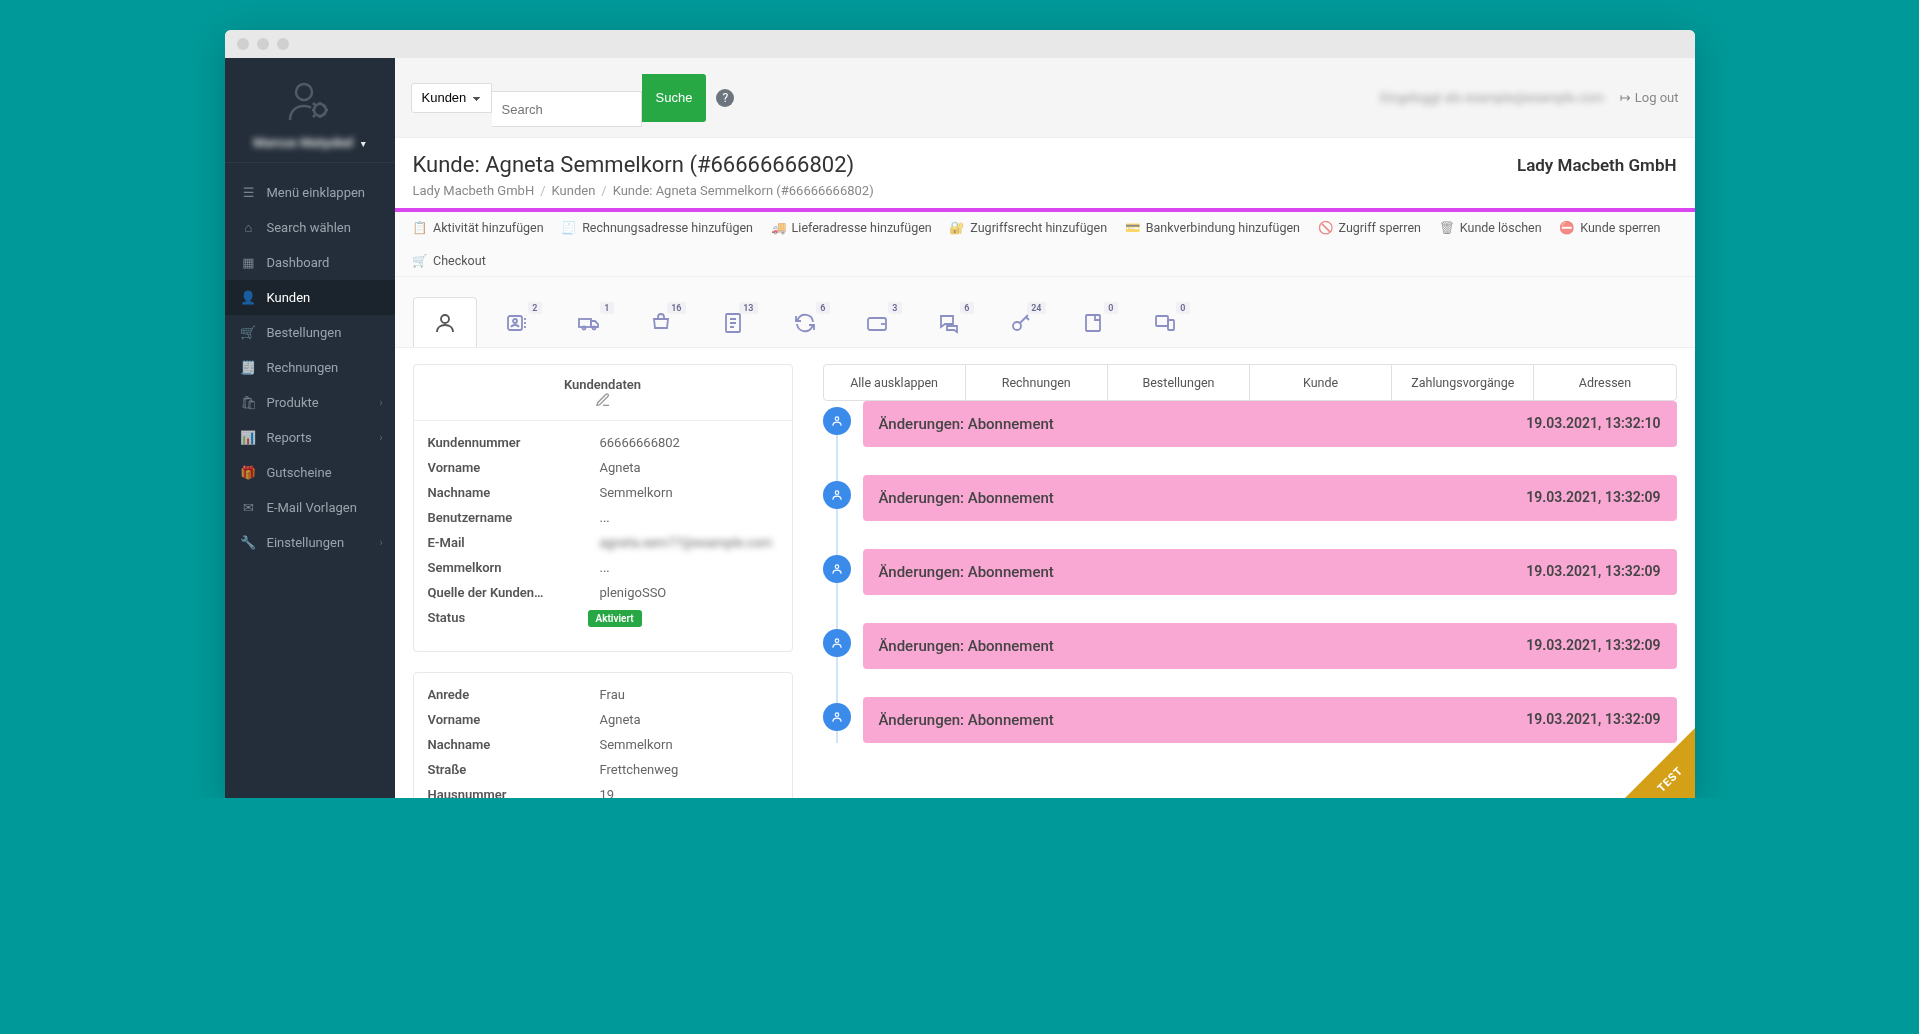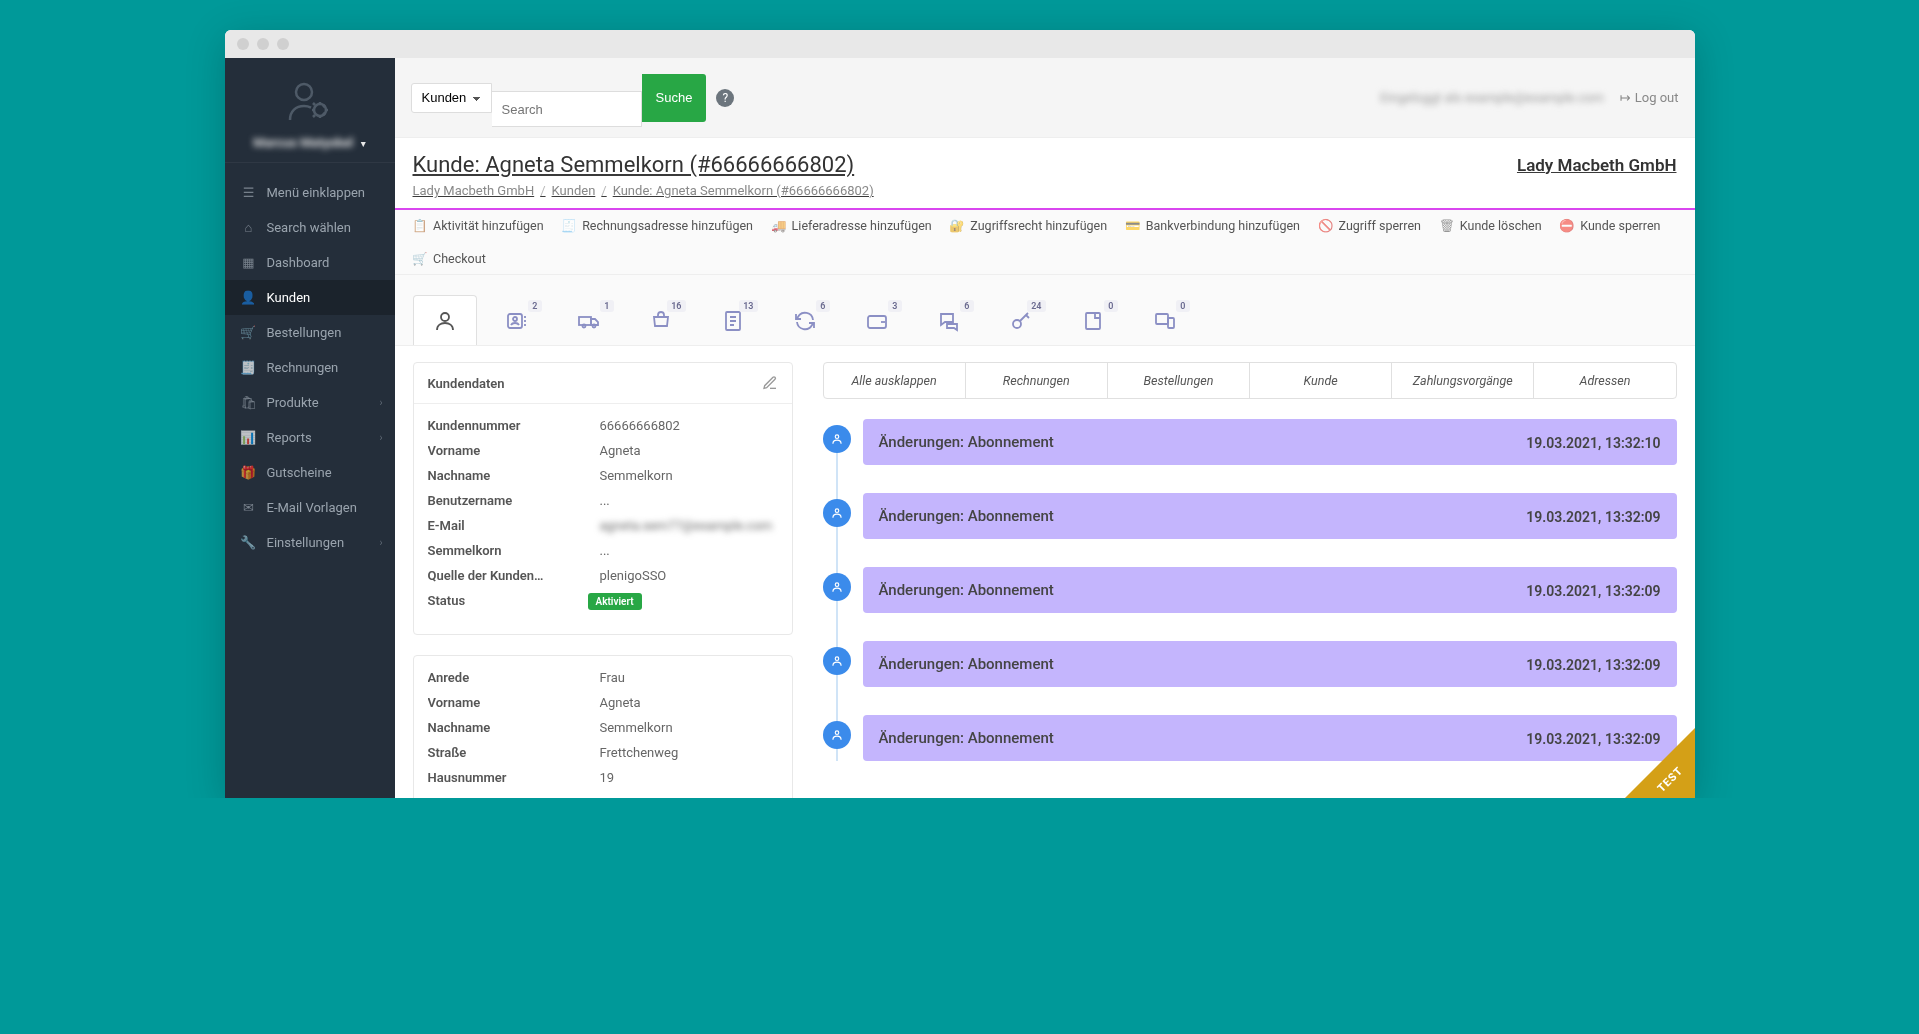"Kunde: Agneta Semmelkorn (#66666666802)" .page-head { border-bottom: 2px solid #d946ef -> 4px solid #d946ef; text-decoration: underline -> none }
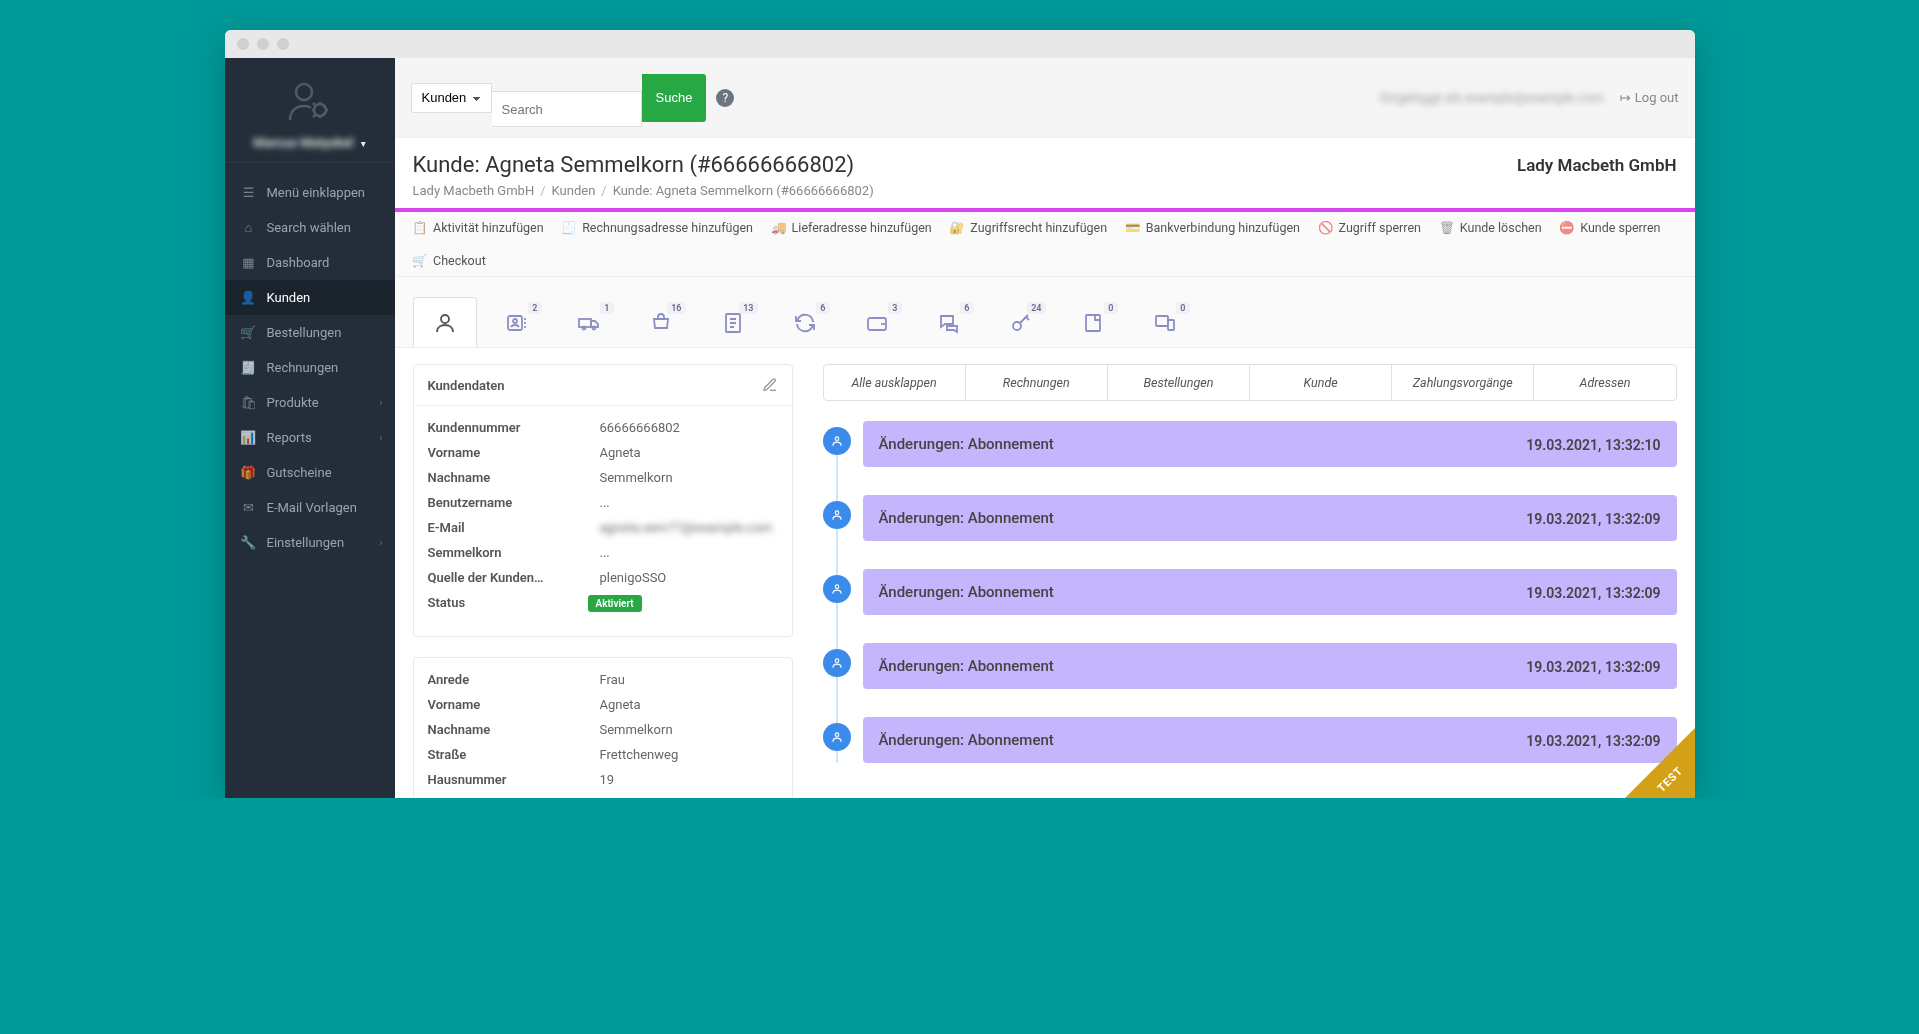"Kundendaten" .panel-head { flex-direction: none -> column }
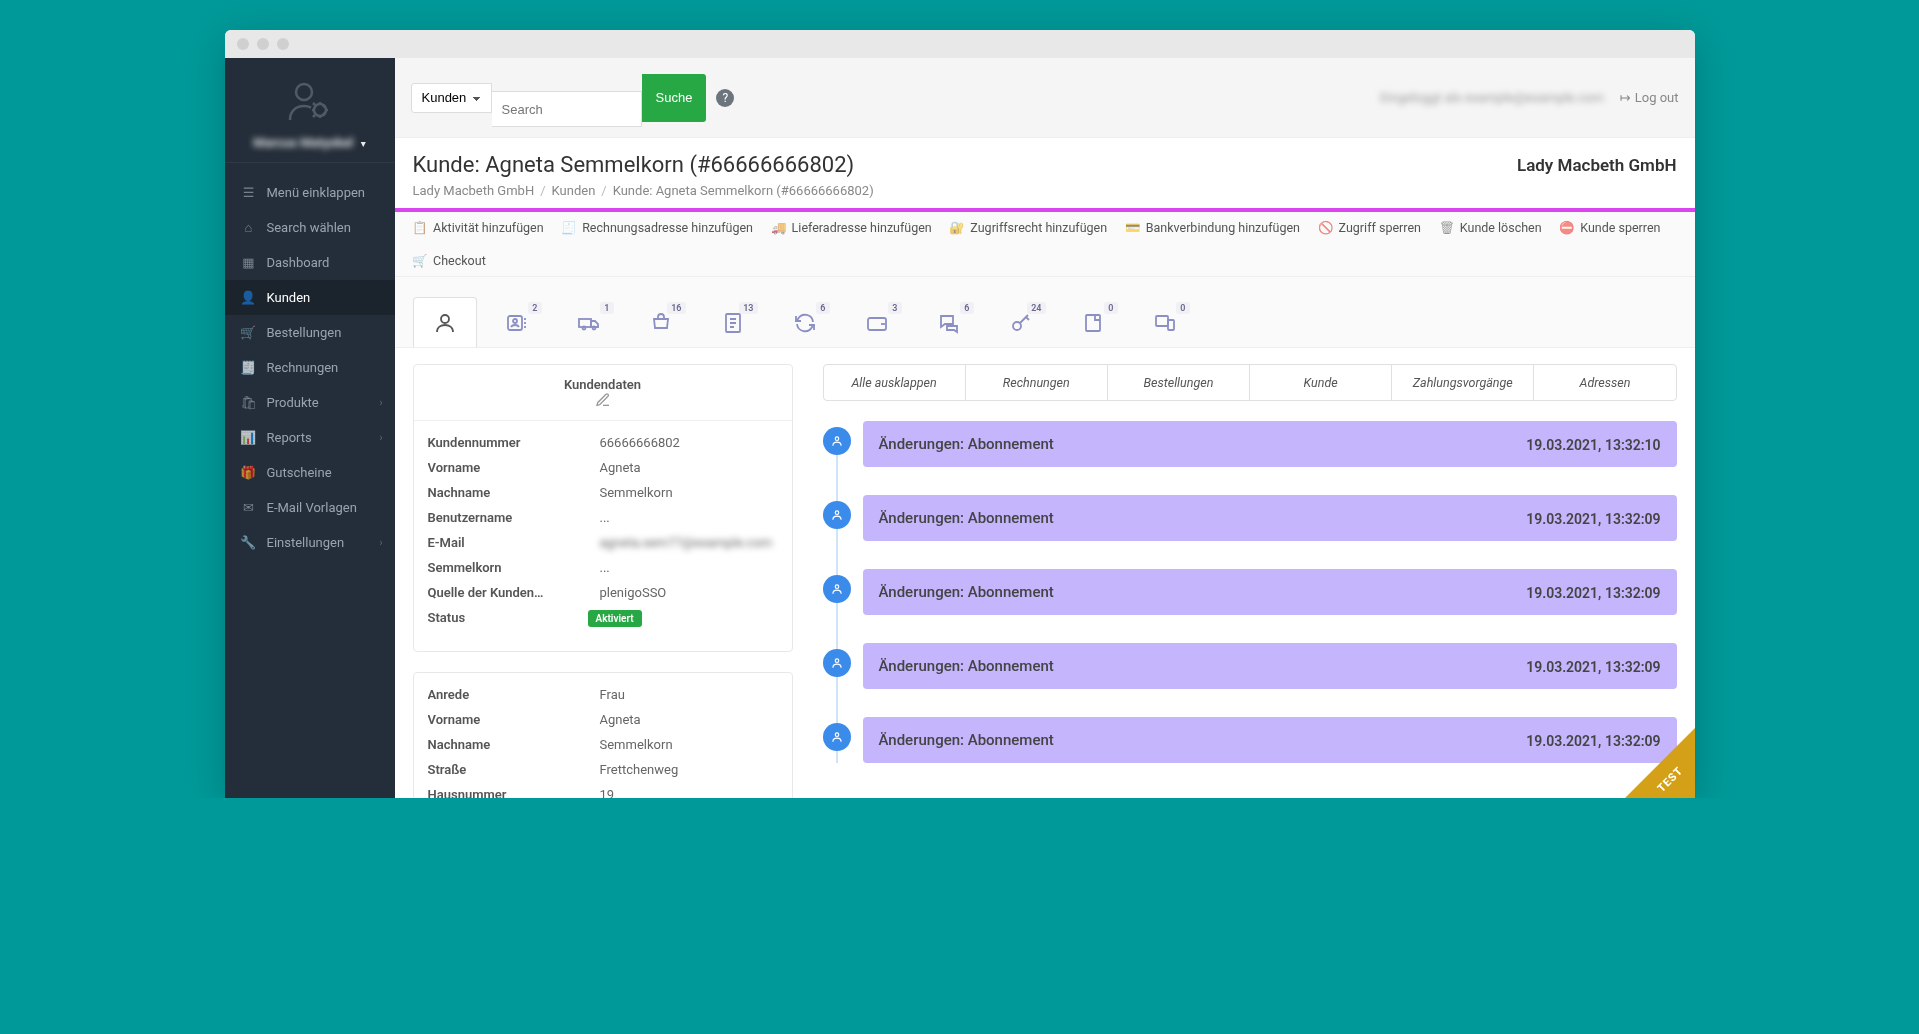"Alle ausklappen" .filter-tabs { font-style: italic -> none; margin-bottom: 20px -> none }
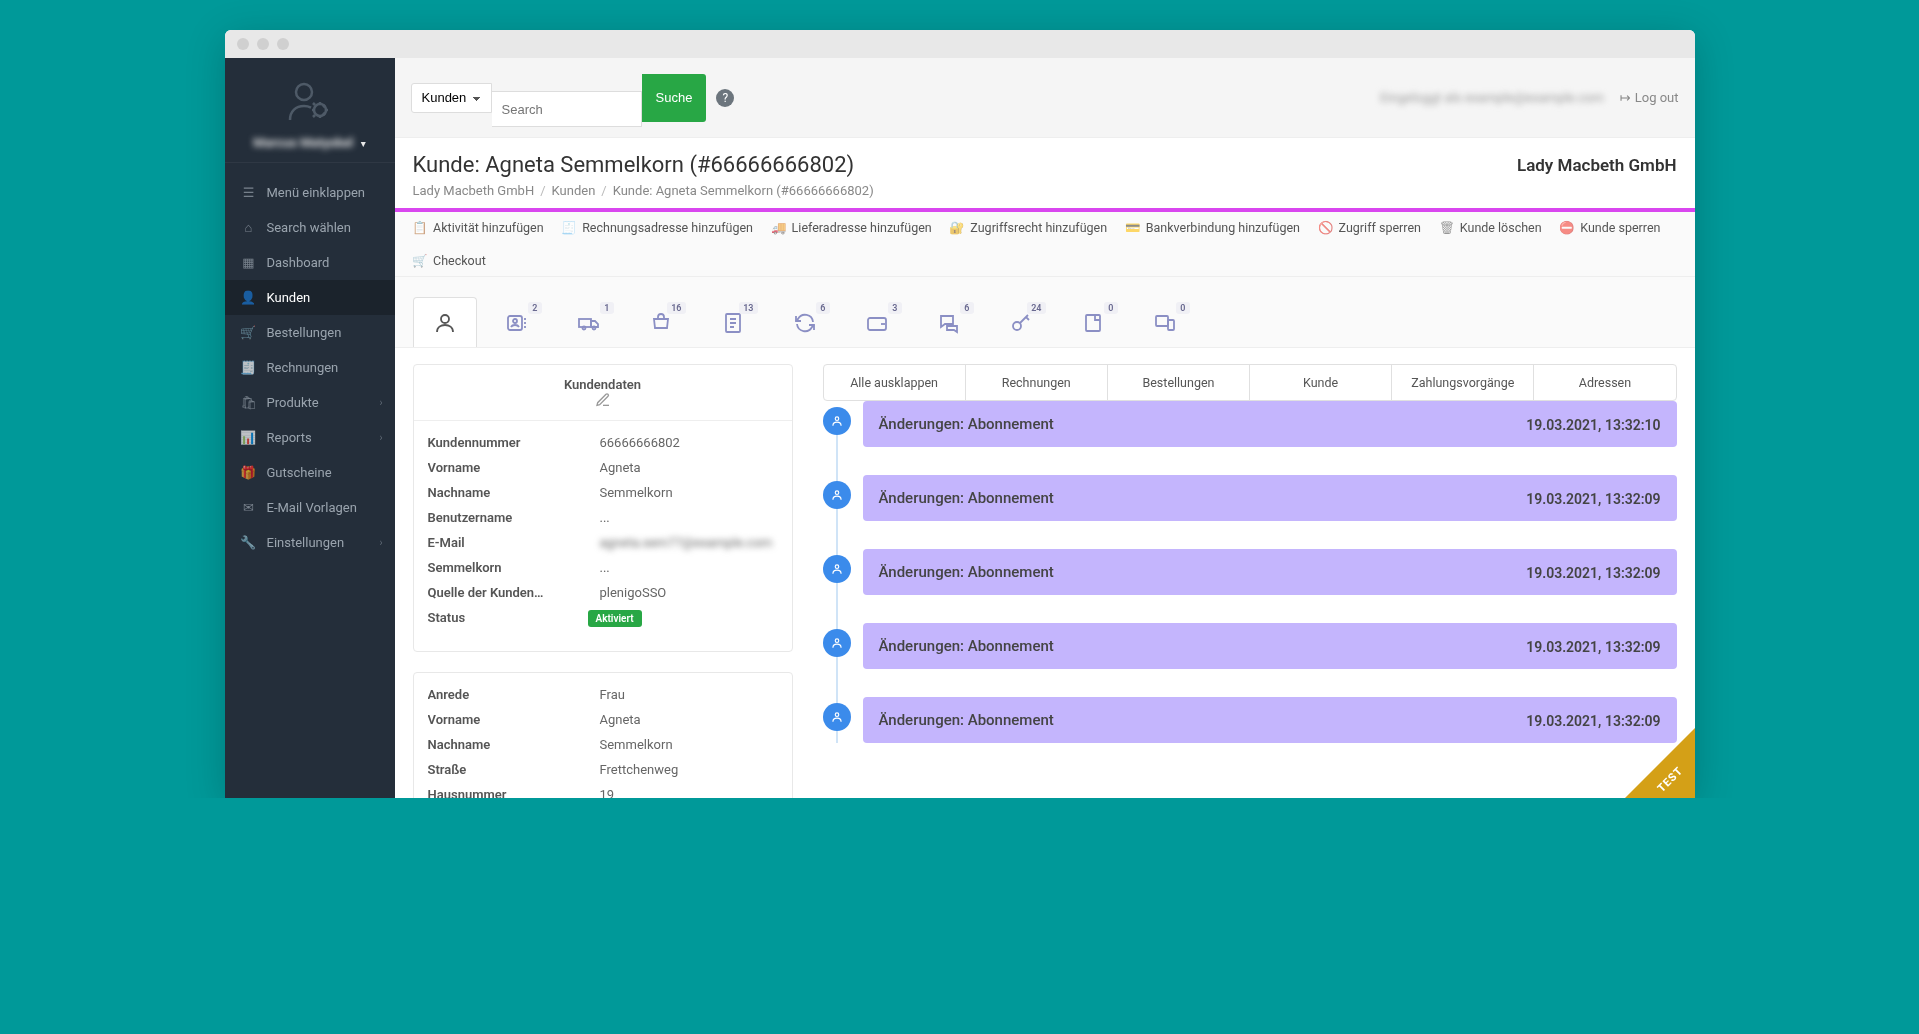"Änderungen: Abonnement" .tl-card { align-items: flex-end -> flex-start; background: #c4b5fd -> #f9a8d4 }
